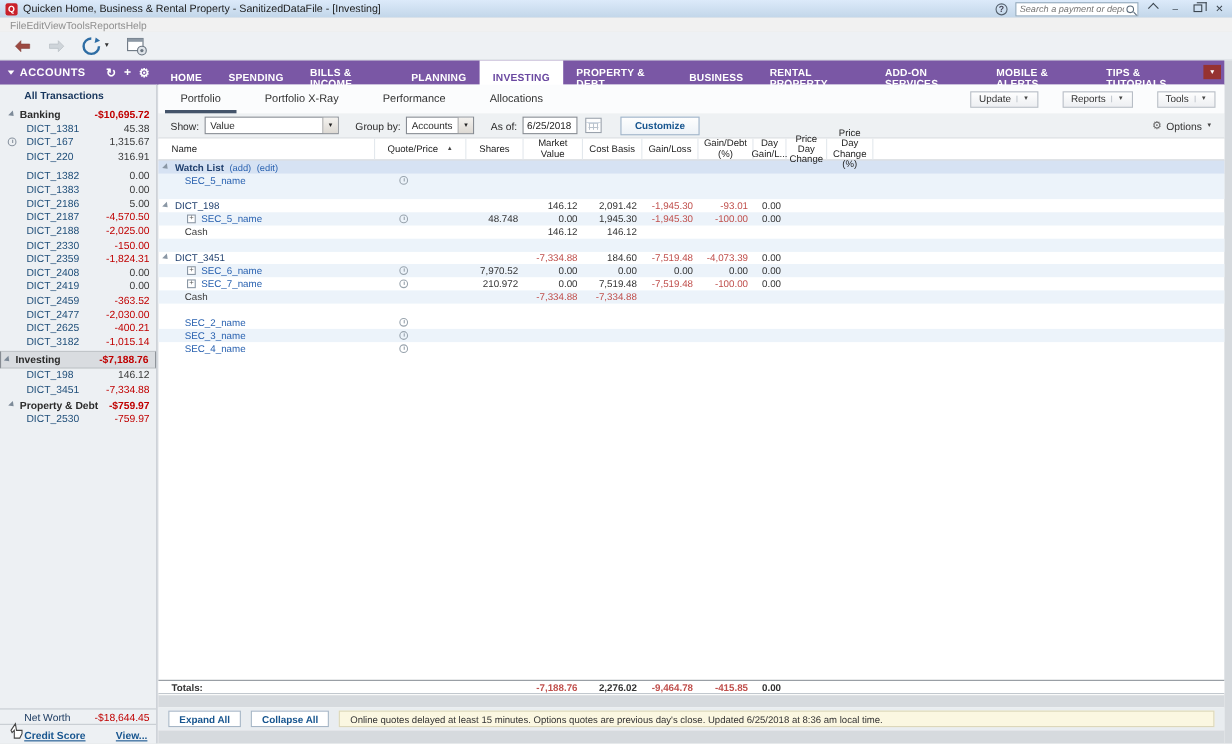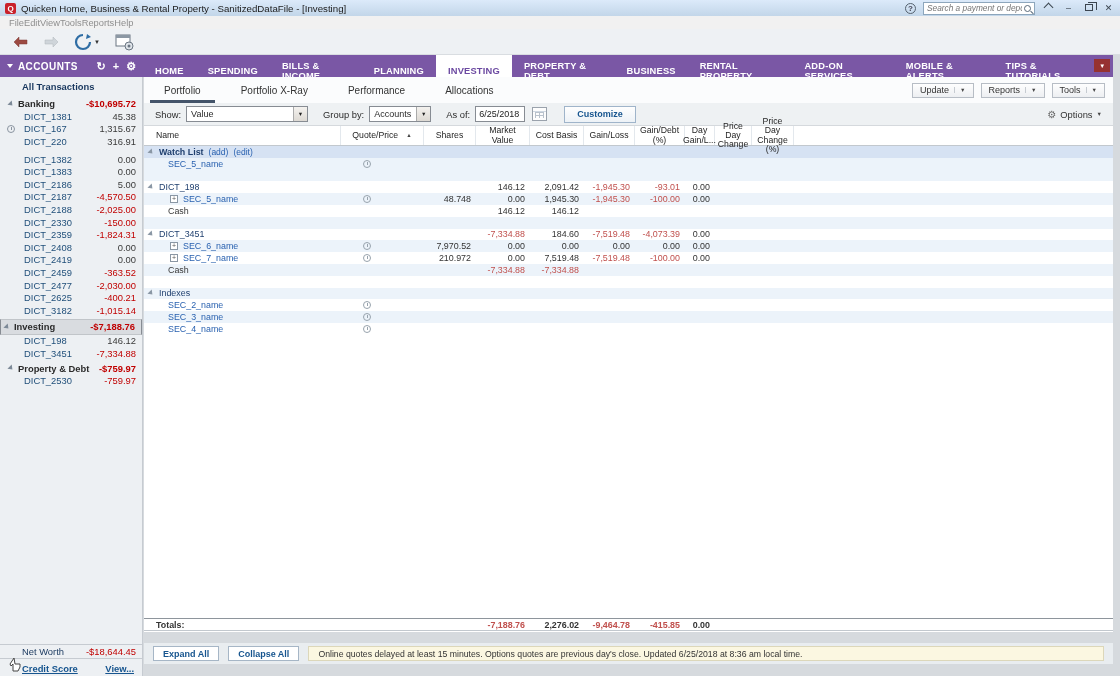"Update" #actionButtons { gap: 7px -> 22px }
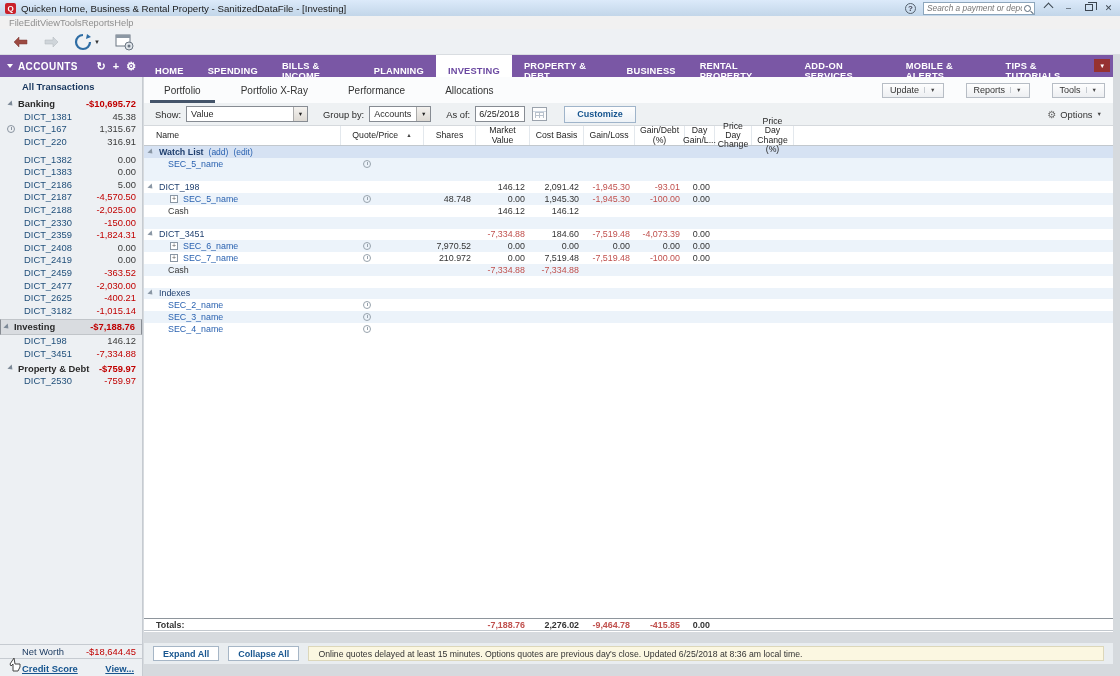"Indexes" div.row { html: <div> <div> <span></span> <span>Indexes</span> </div> <div></div> <div></div> <div></div> <div></div> <div></div> <div></div> <div></div> <div></div> <div></div> </div> -> none }
